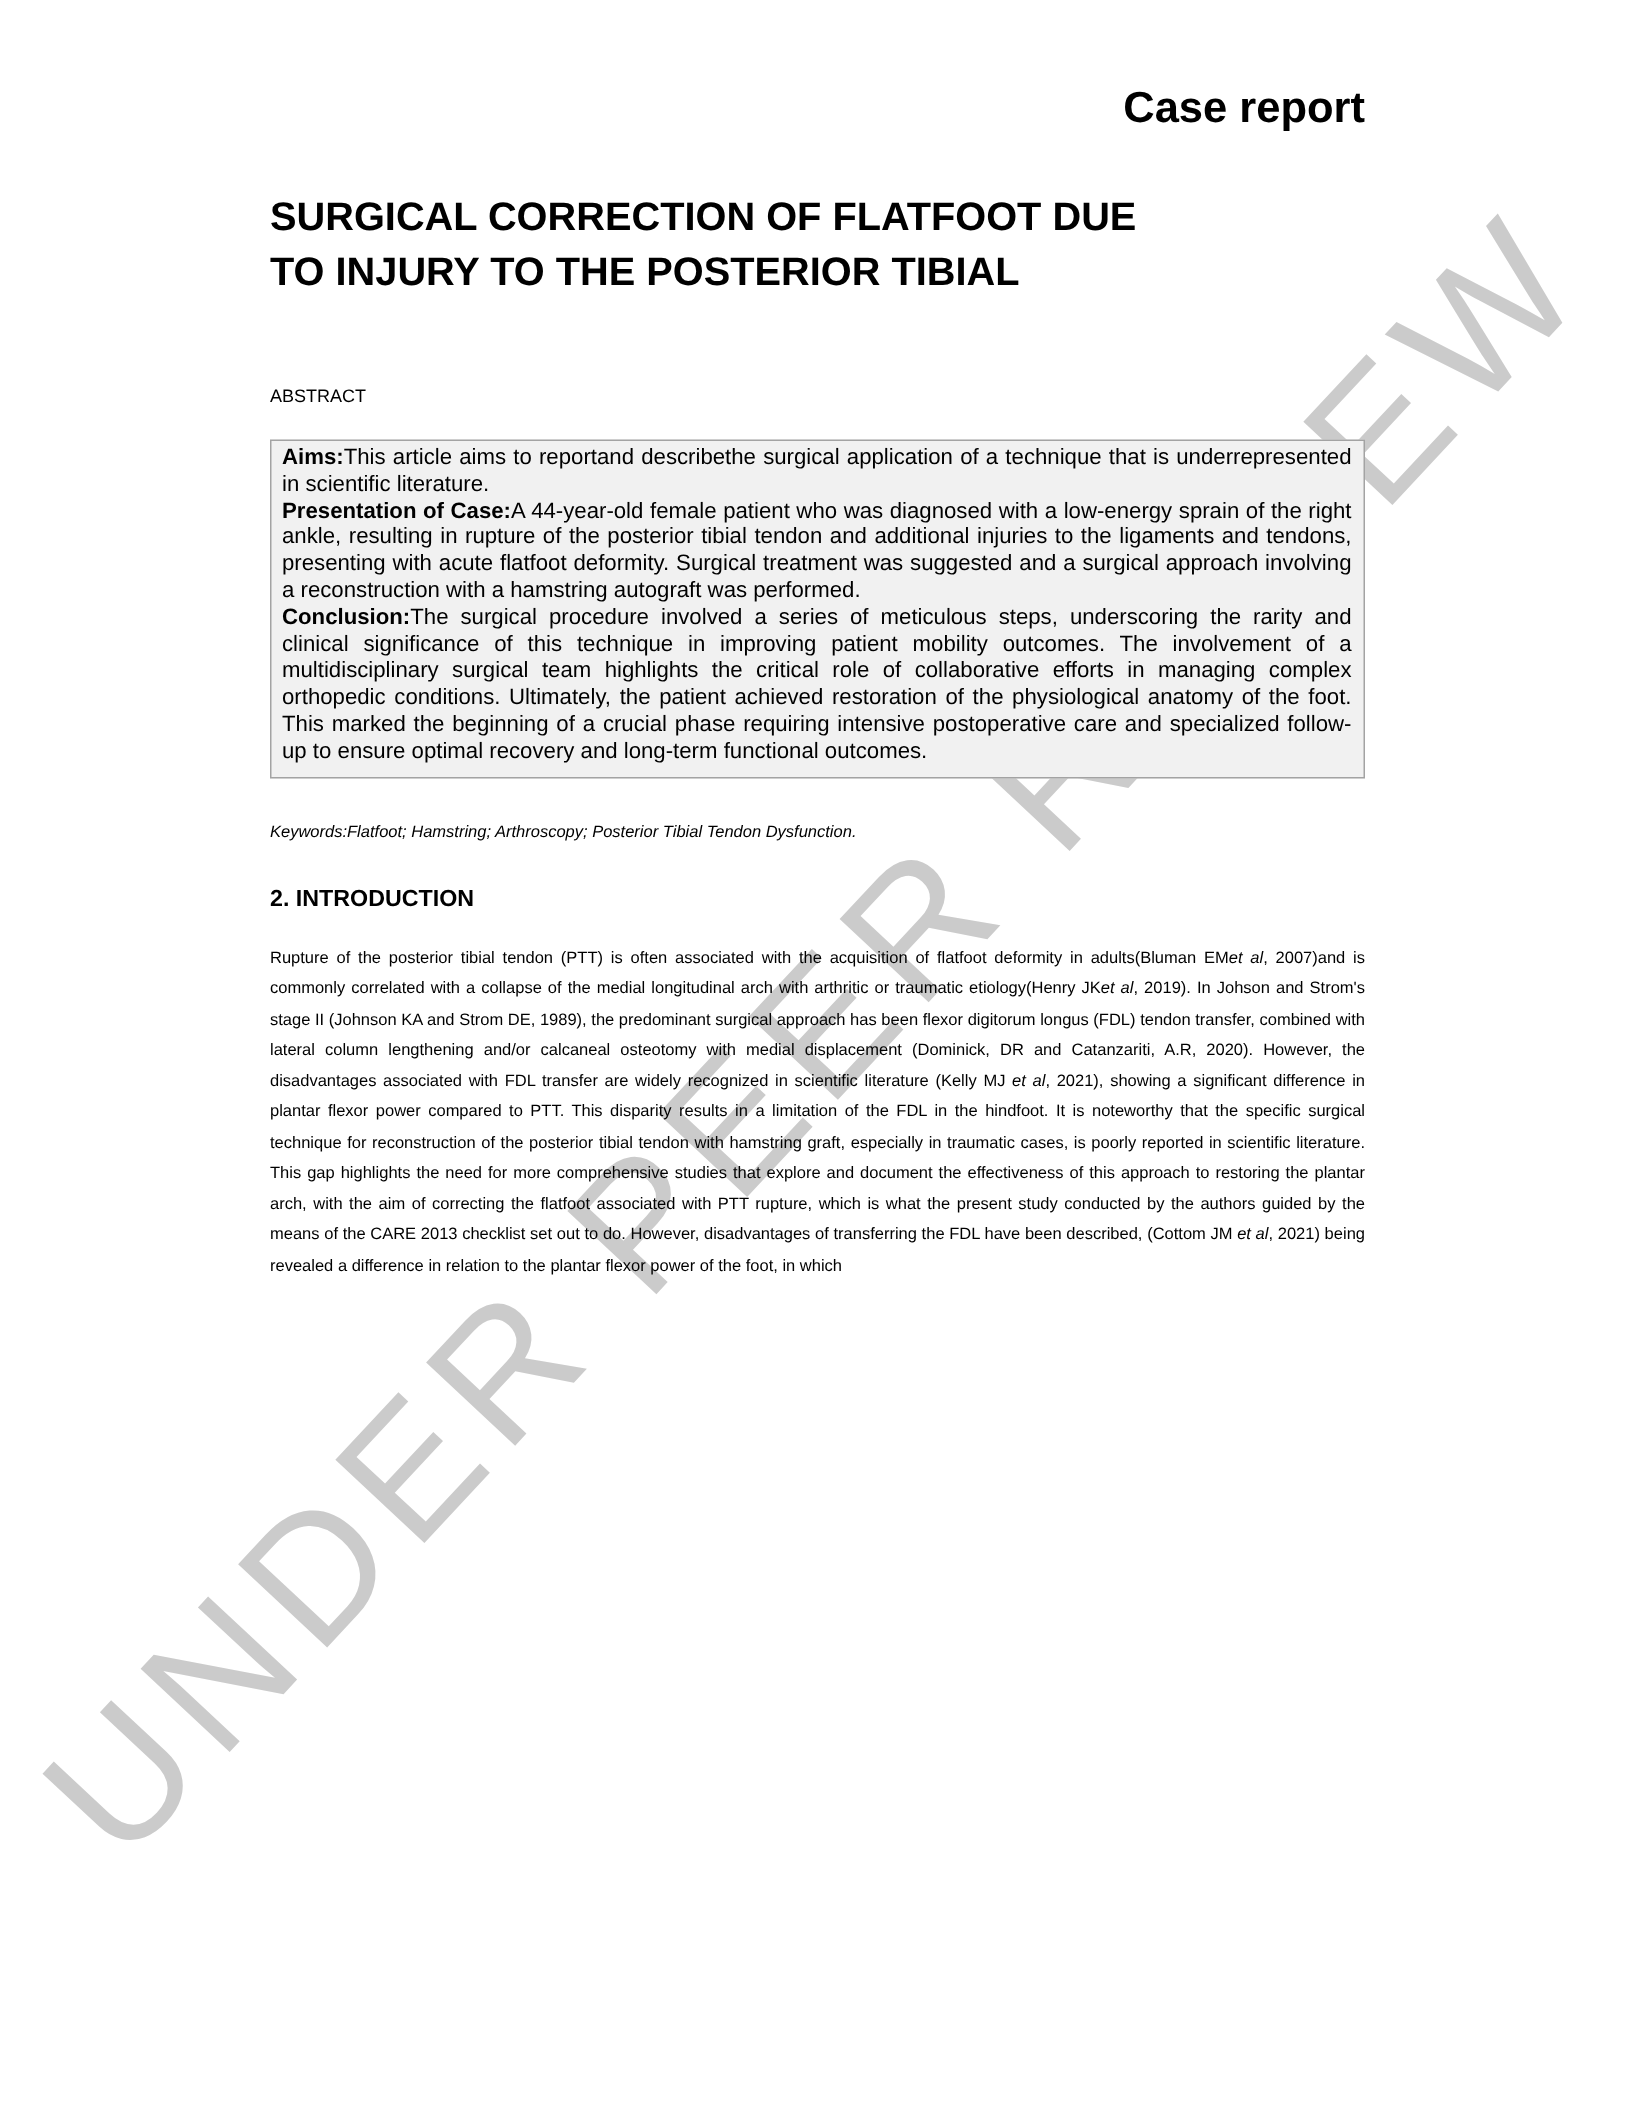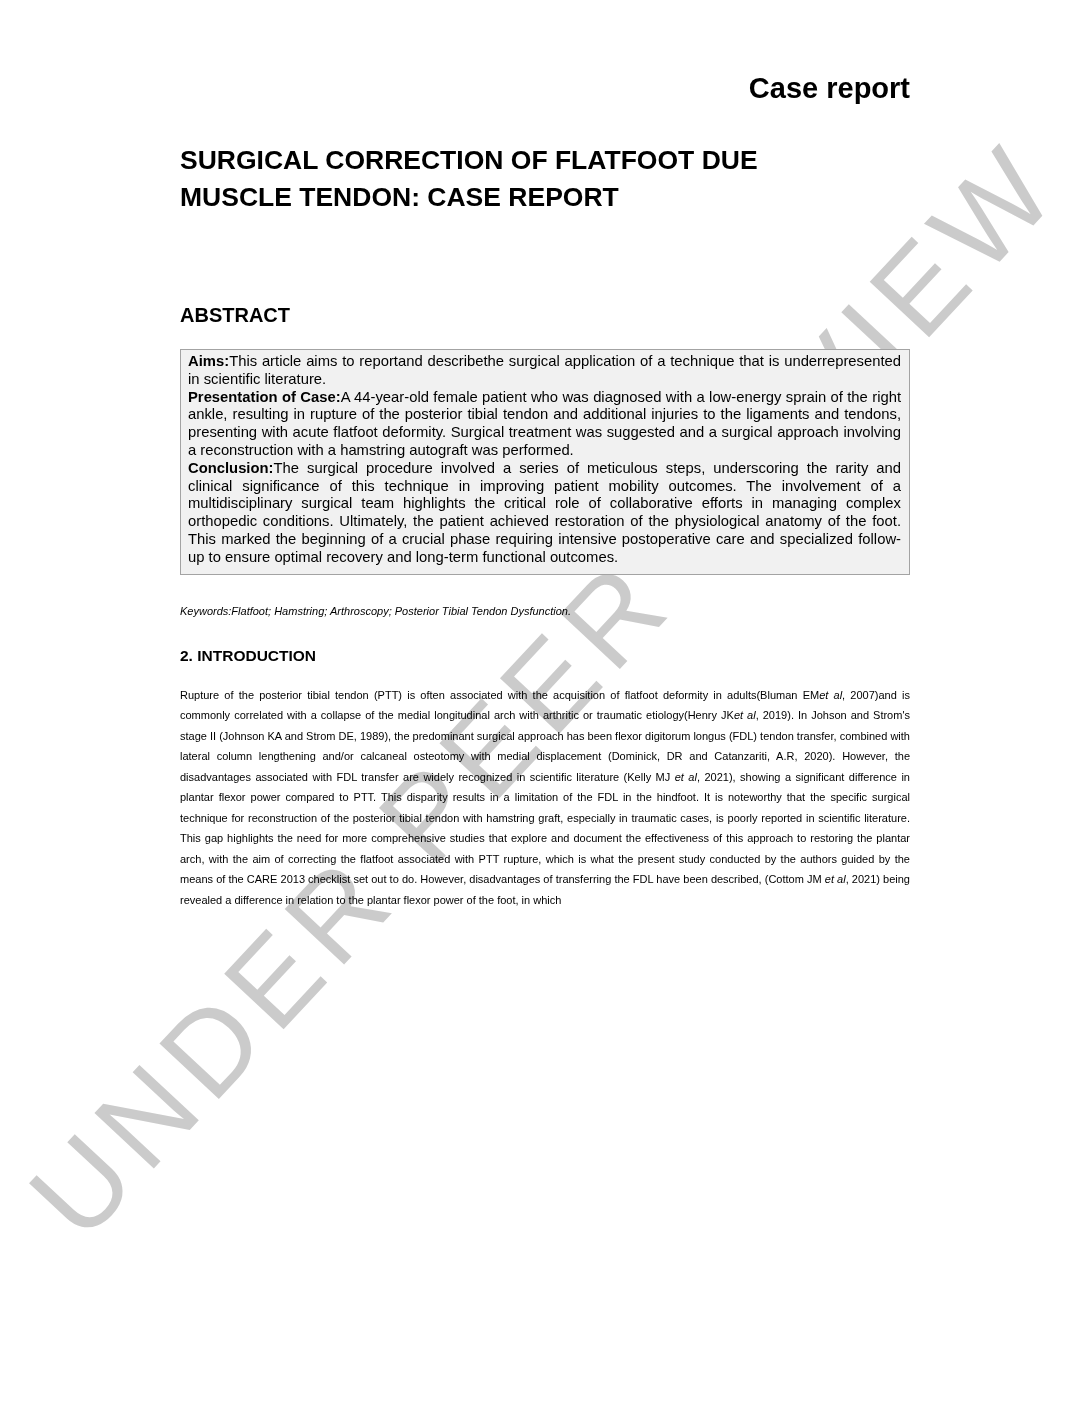"Case report" .content { padding-top: 72px -> 56px }
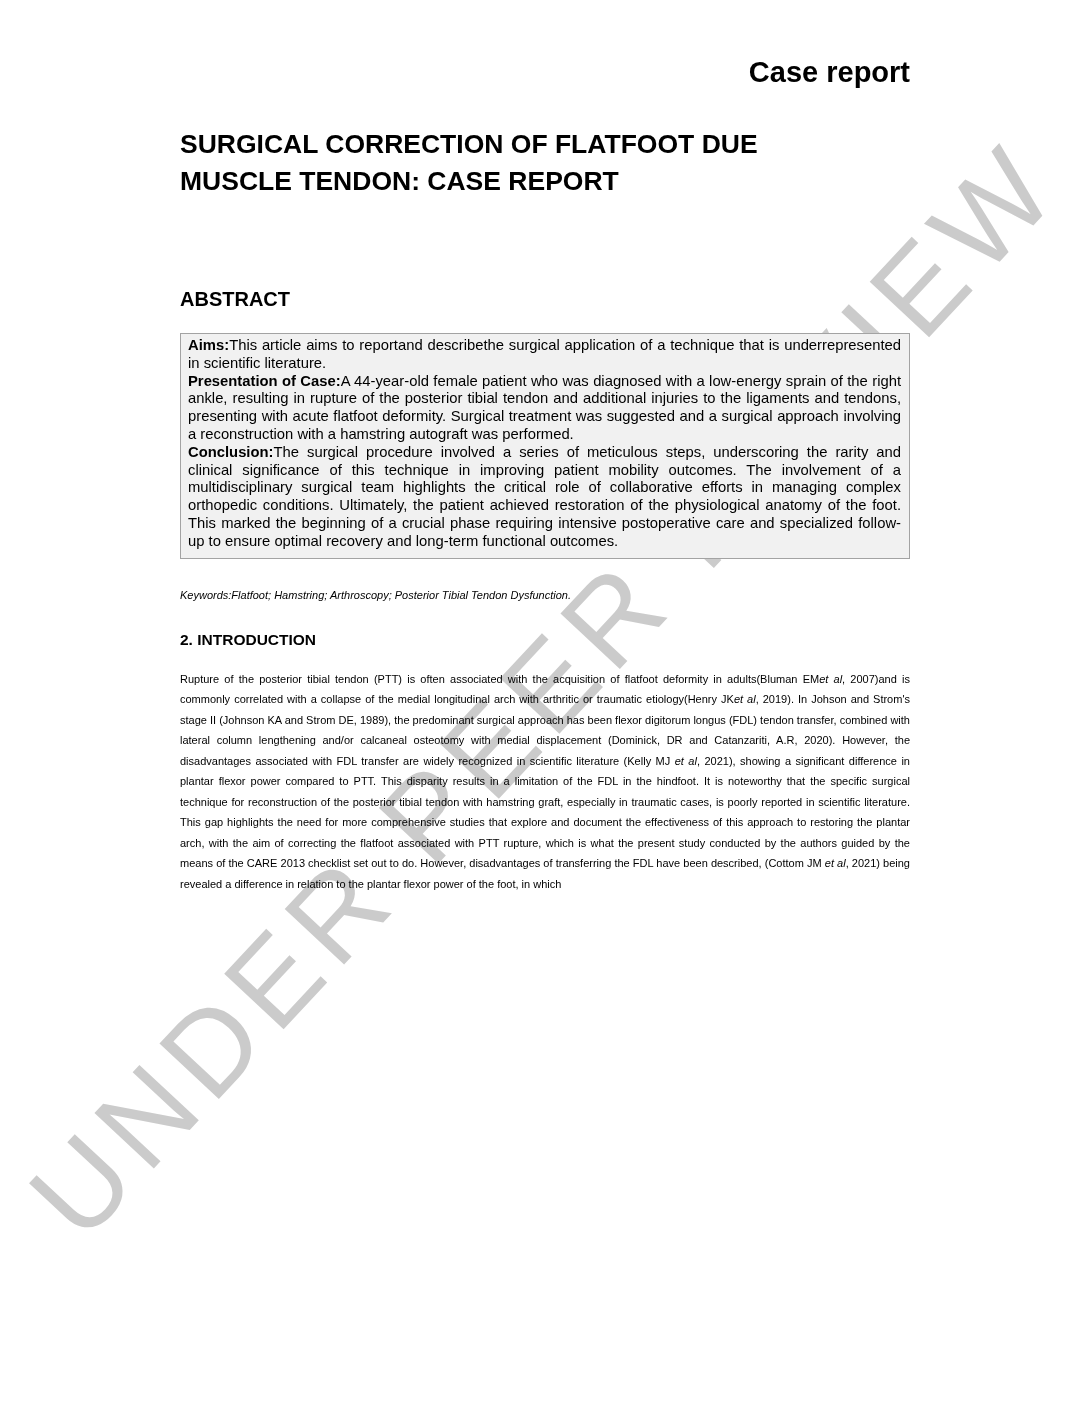"TO INJURY TO THE POSTERIOR" div { html: none -> <div>TO INJURY TO THE POSTERIOR TIBIAL</div> }
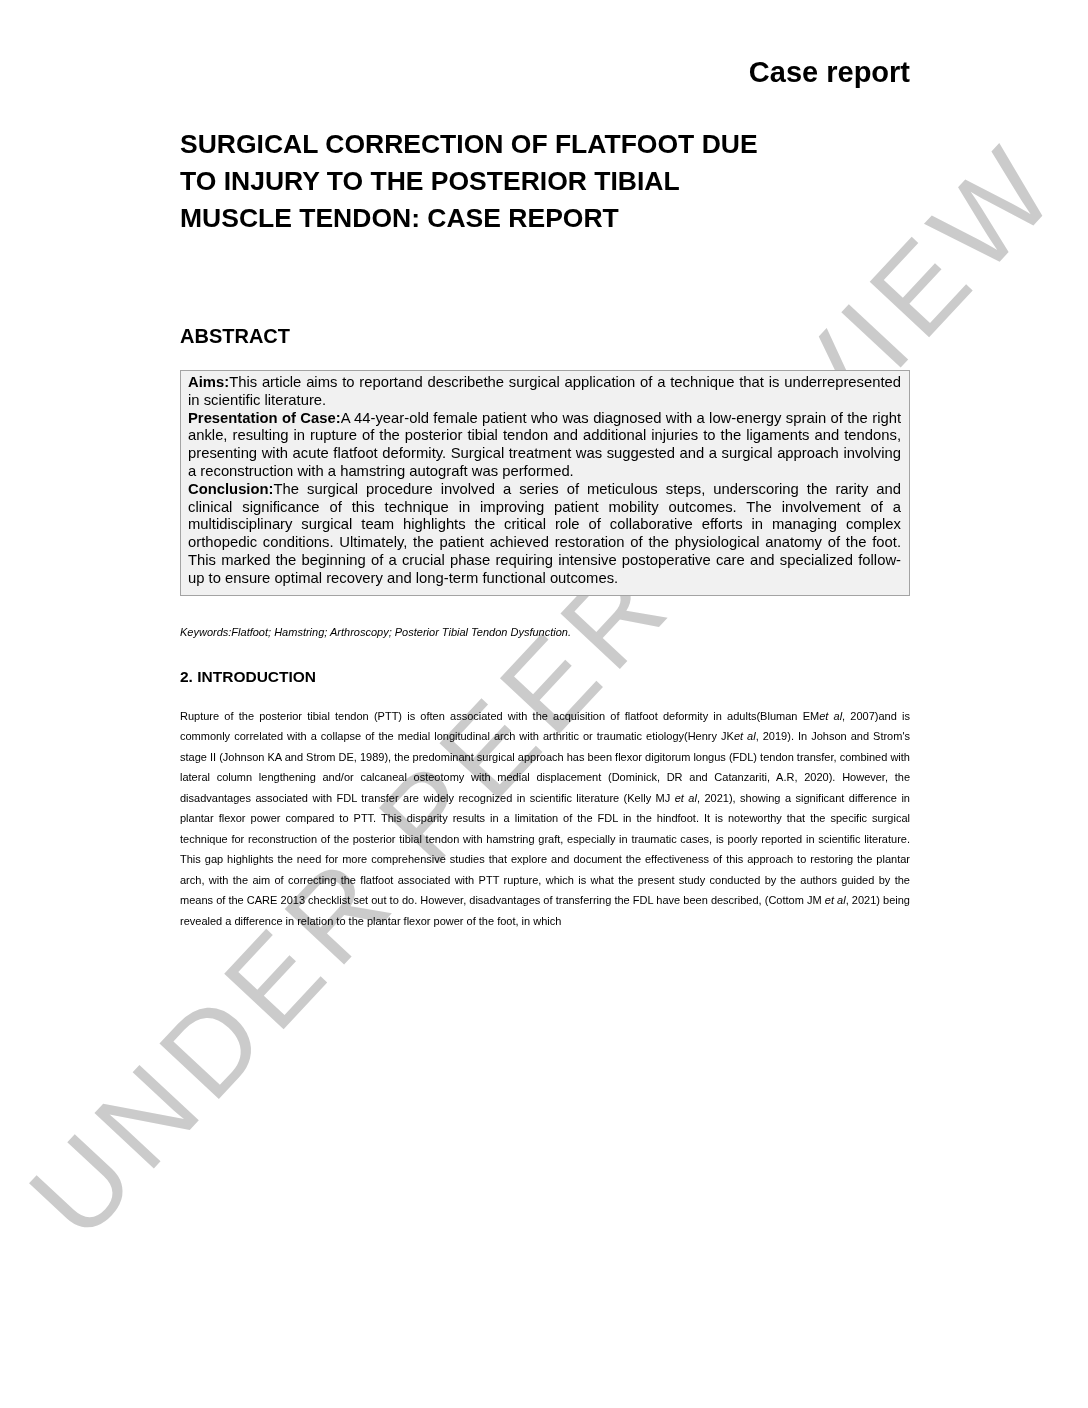"MUSCLE TENDON: CASE REPORT" div { html: <div>MUSCLE TENDON: CASE REPORT</div> -> none }
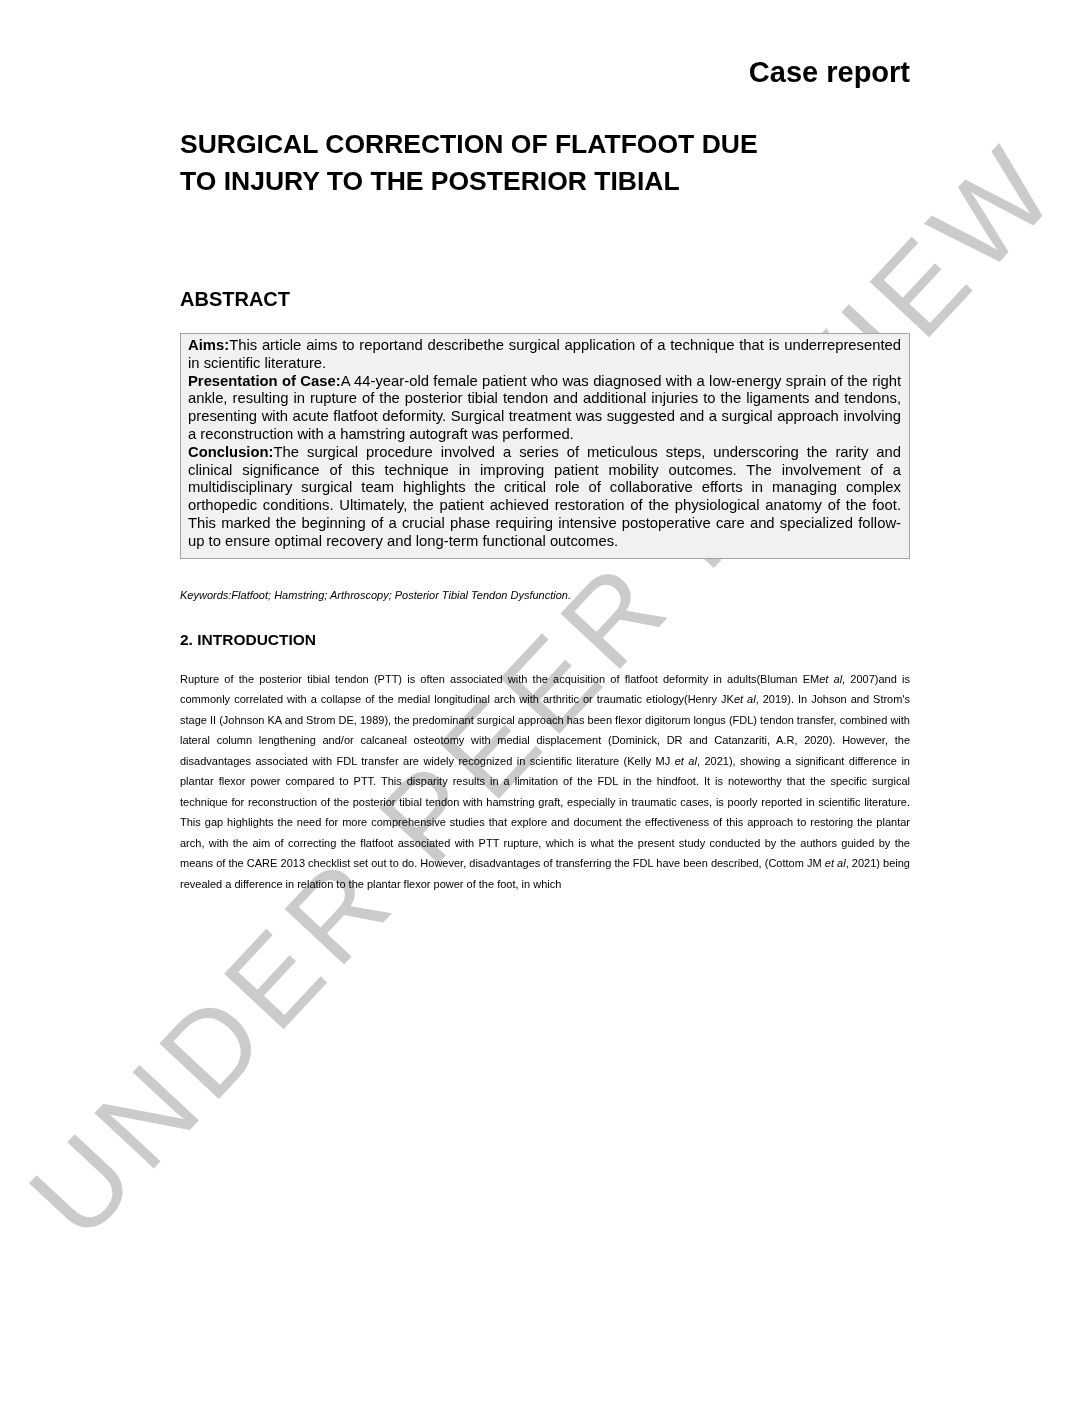"ABSTRACT" .abstract-heading { font-size: 20px -> 12px; font-weight: bold -> normal; margin-top: 88px -> 57px }
